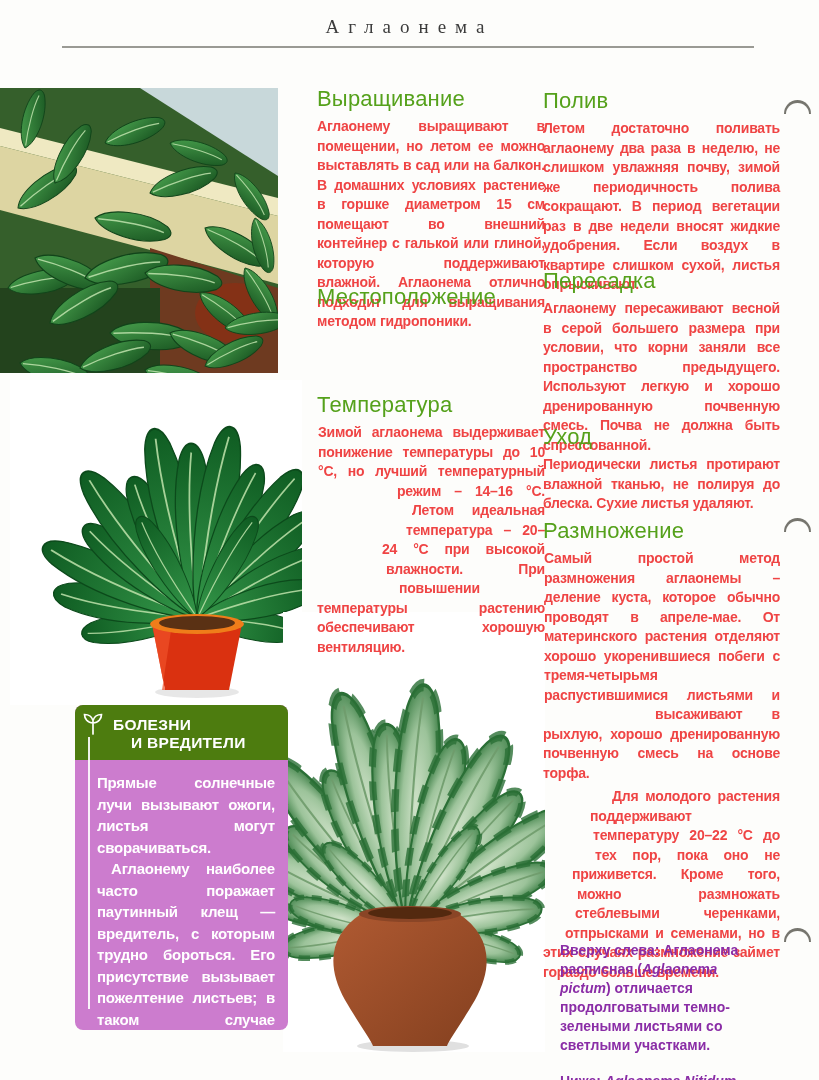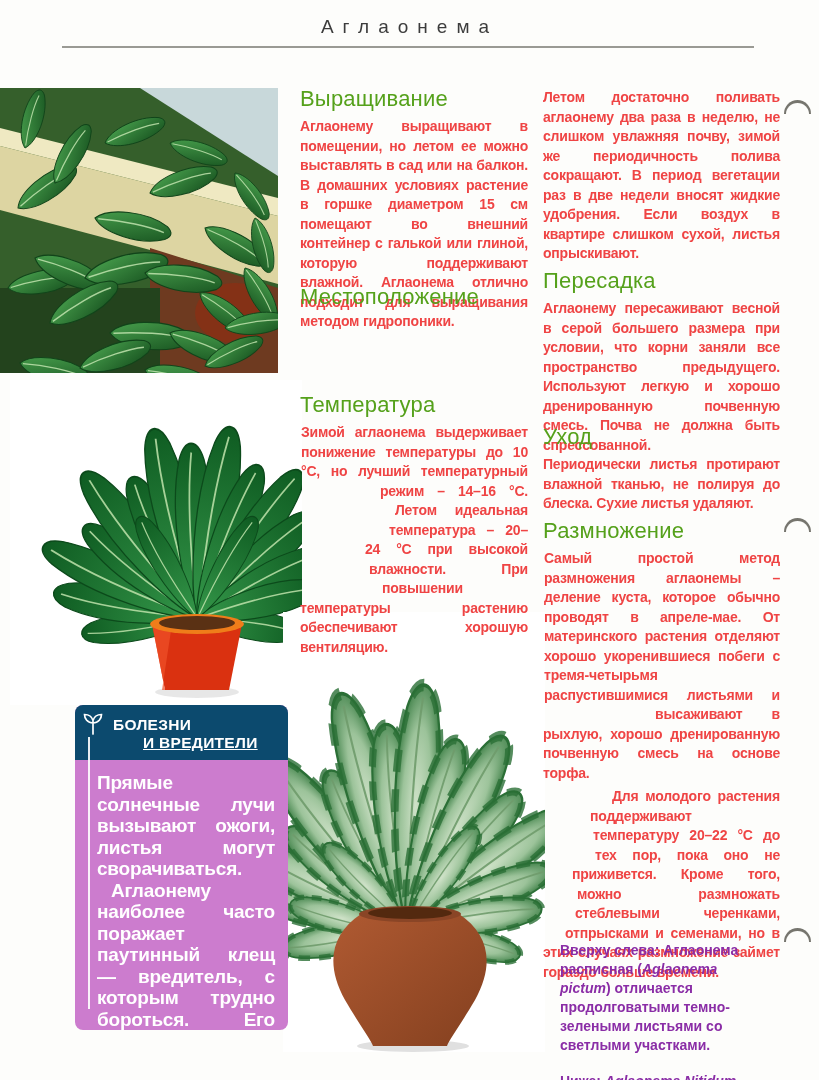"Аглаонема" .page-header { font-family: none -> Liberation Serif, serif }
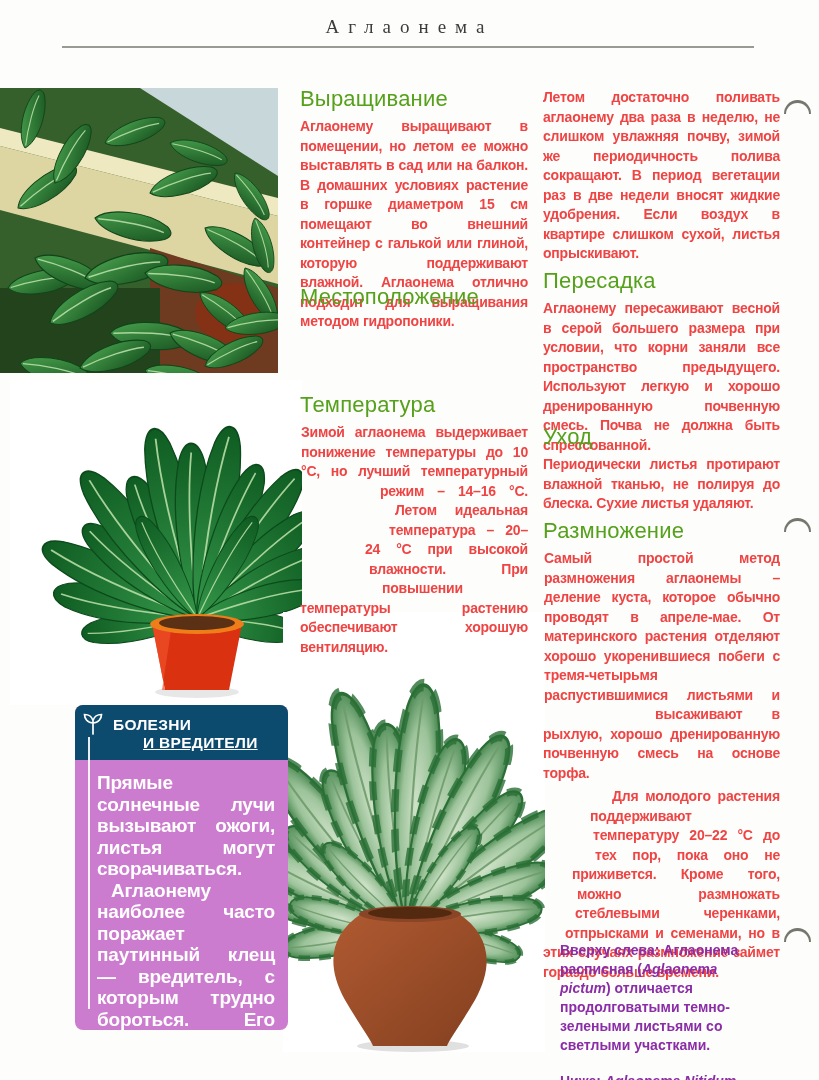"Выращивание" .sec.midcol { left: 300px -> 317px }
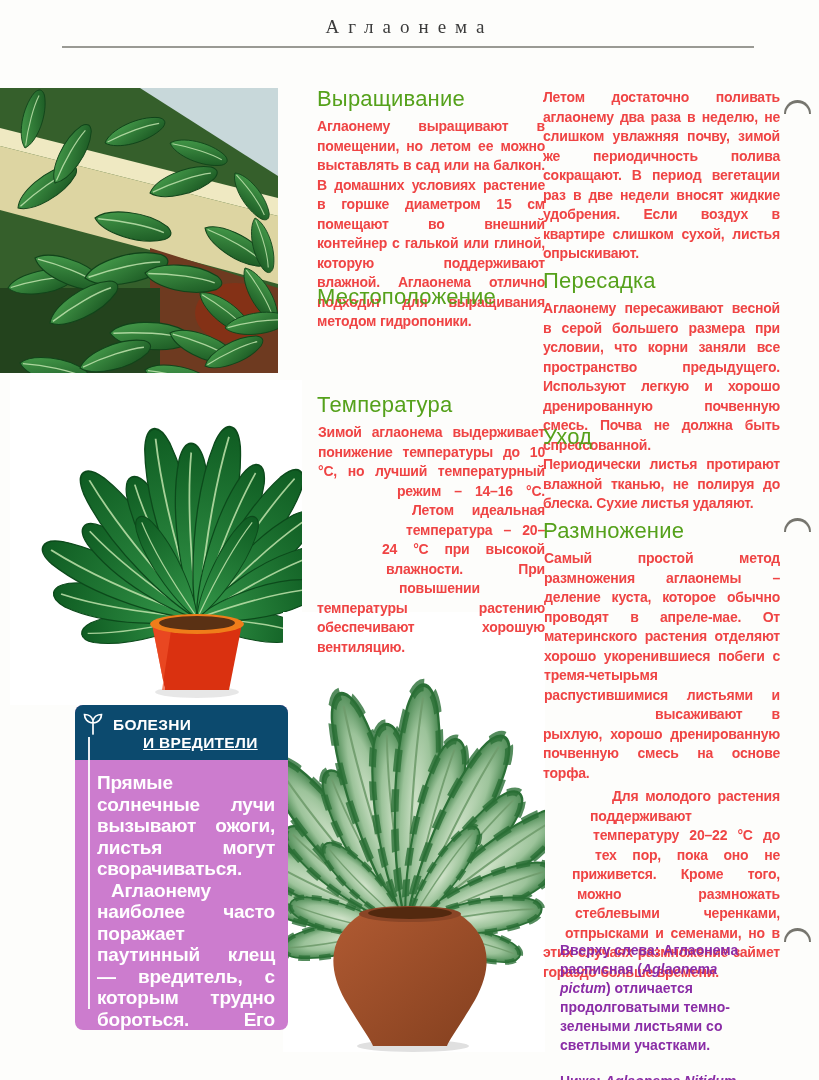"Полив" h2 { html: none -> <h2>Полив</h2> }
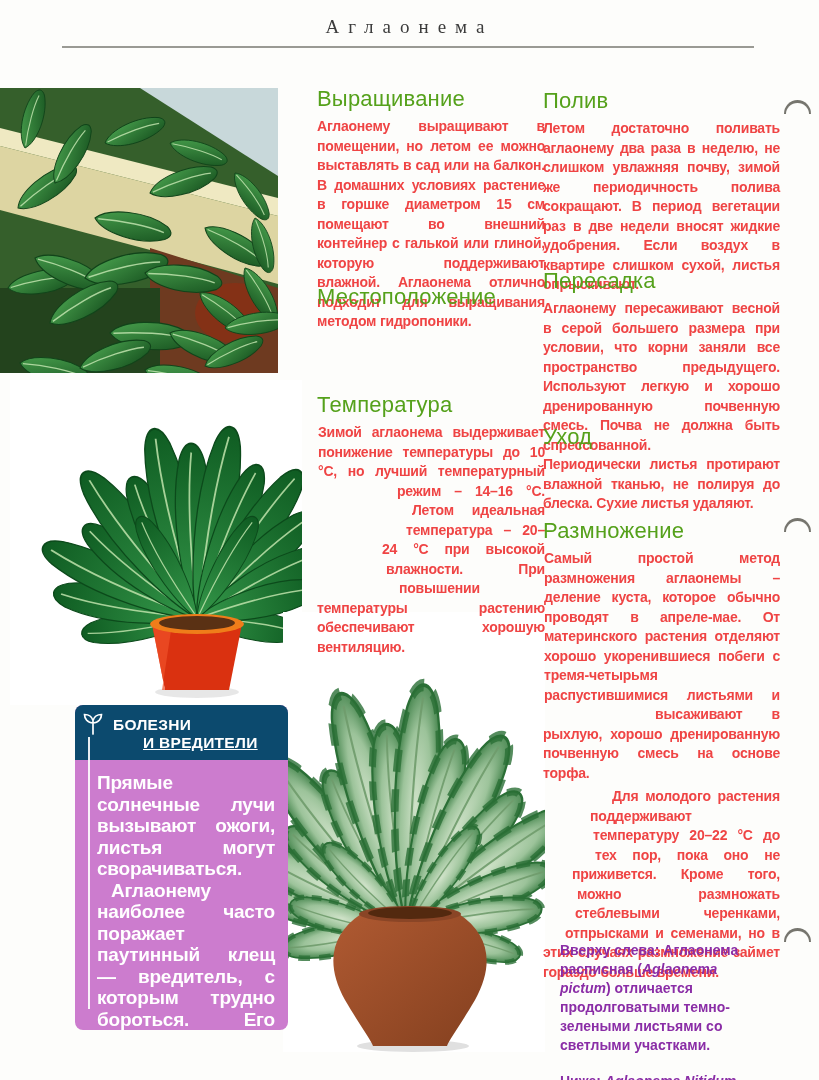"БОЛЕЗНИ" .box-header { background: #0c4a6e -> #4d7c0f }
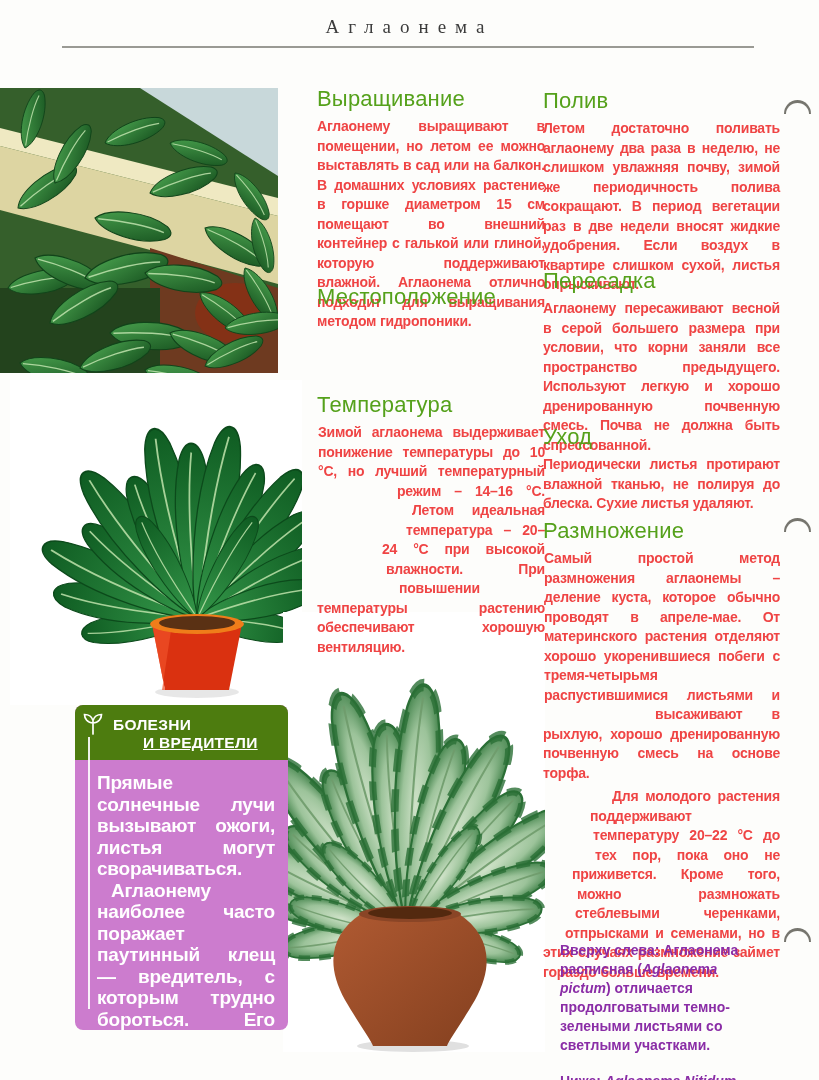"И ВРЕДИТЕЛИ" .box-title .ind { margin-left: 30px -> 18px; text-decoration: underline -> none }
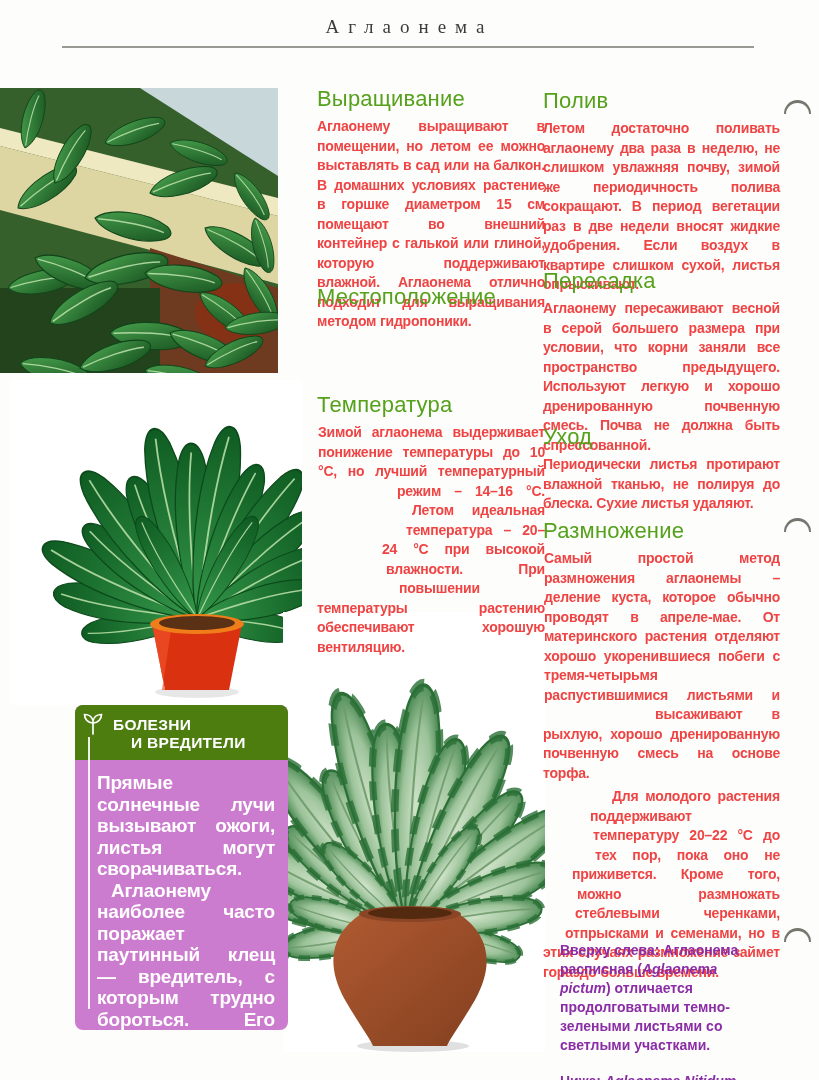"Прямые солнечные лучи вызывают ожоги," .box-body p { font-size: 19px -> 15px }
